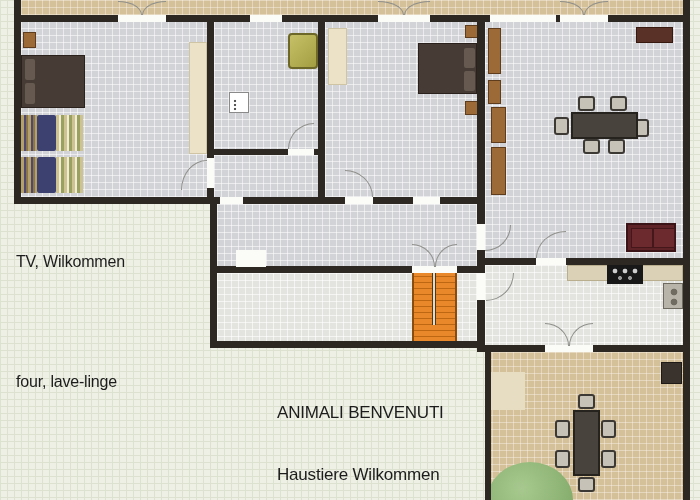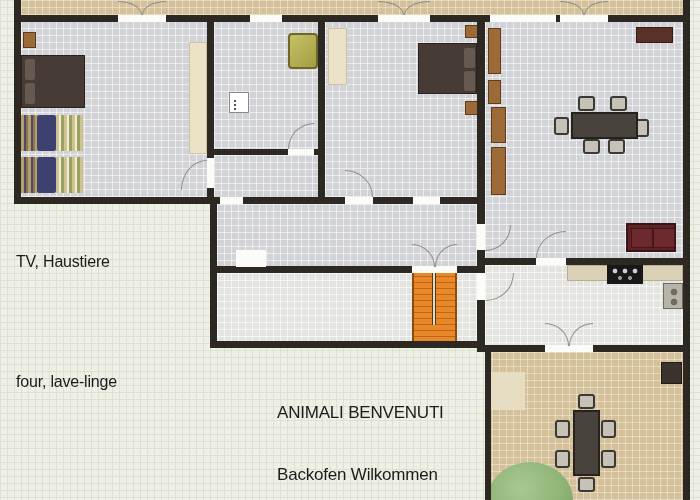"TV, Haustiere" div { text: Haustiere -> Wilkommen }
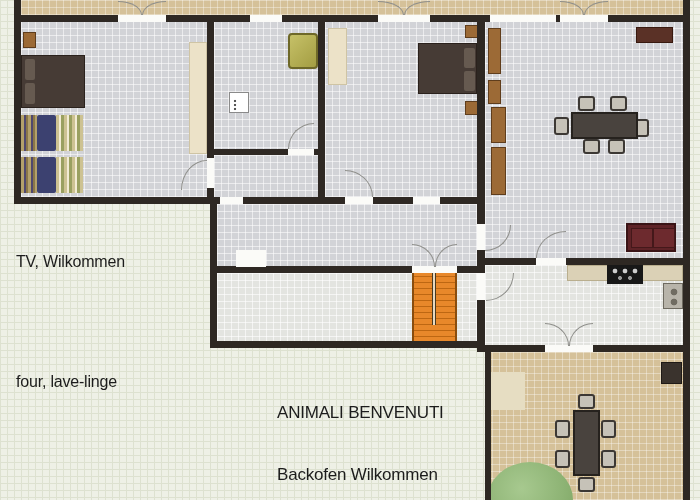"Backofen Wilkommen" div { text: Backofen -> Haustiere }
